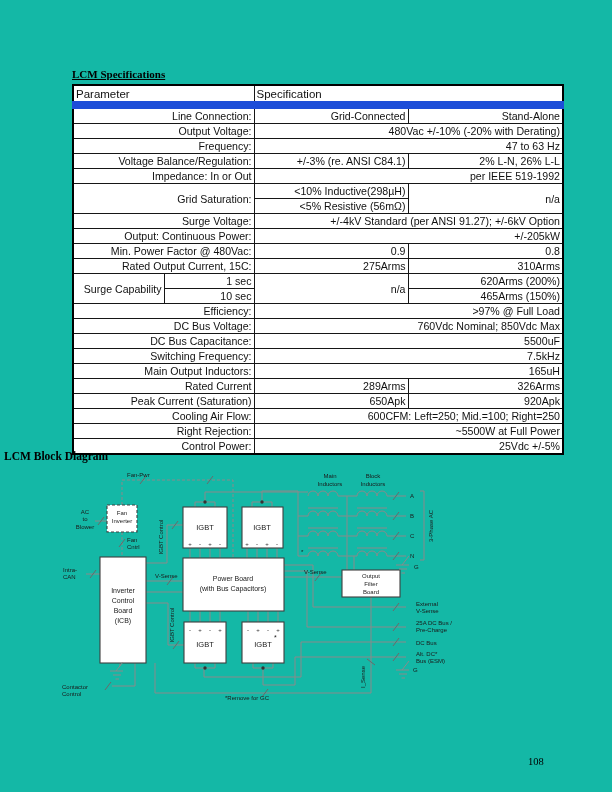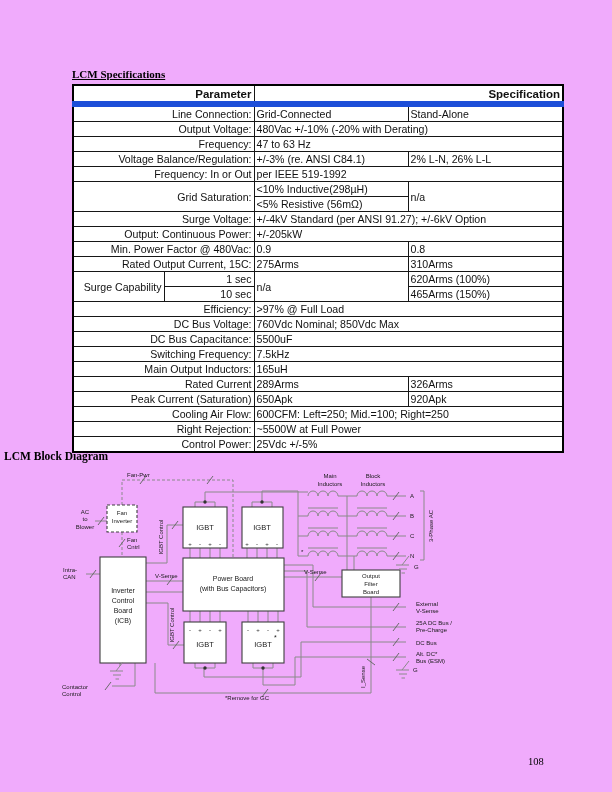"LCM Specifications" .page { background: #f0abfc -> #14b8a6 }
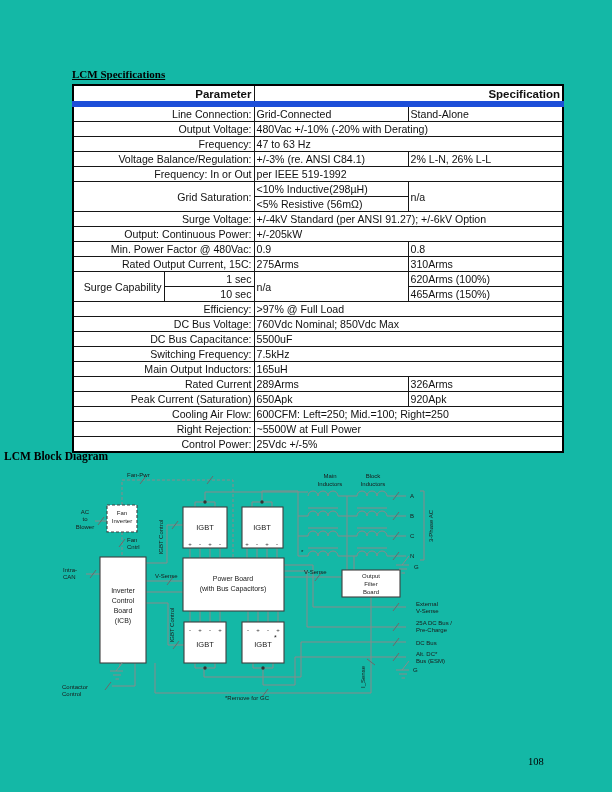"Parameter" table.spec thead th { border-bottom: 6px solid #1d4ed8 -> 8px solid #1d4ed8; font-weight: bold -> normal; text-align: right -> left }
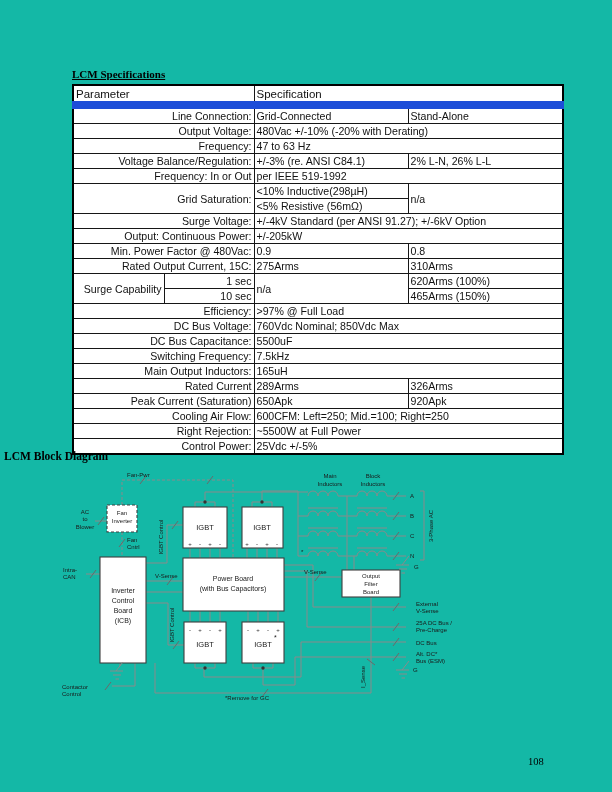"Grid-Connected" td.v { text-align: left -> right }
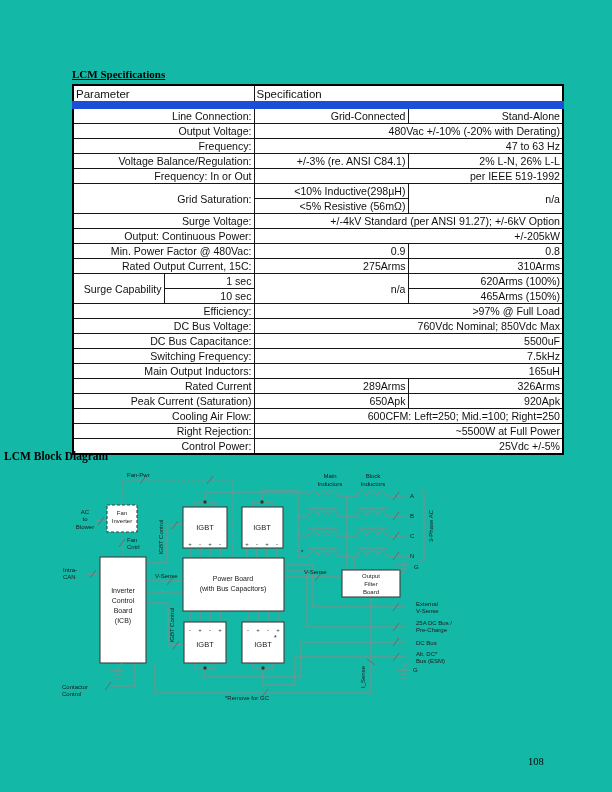"Frequency: In or Out" td.p { text: Frequency -> Impedance }
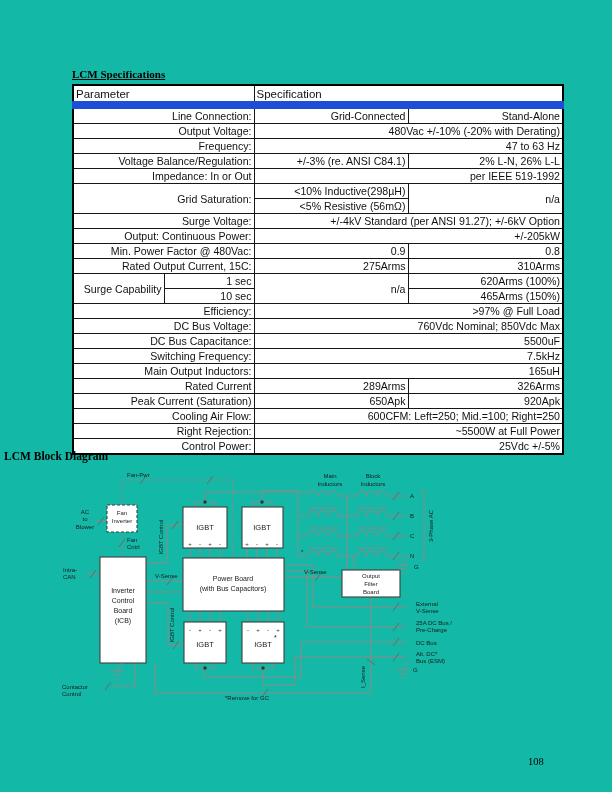"620Arms (100%)" td.v { text: 100% -> 200% }
